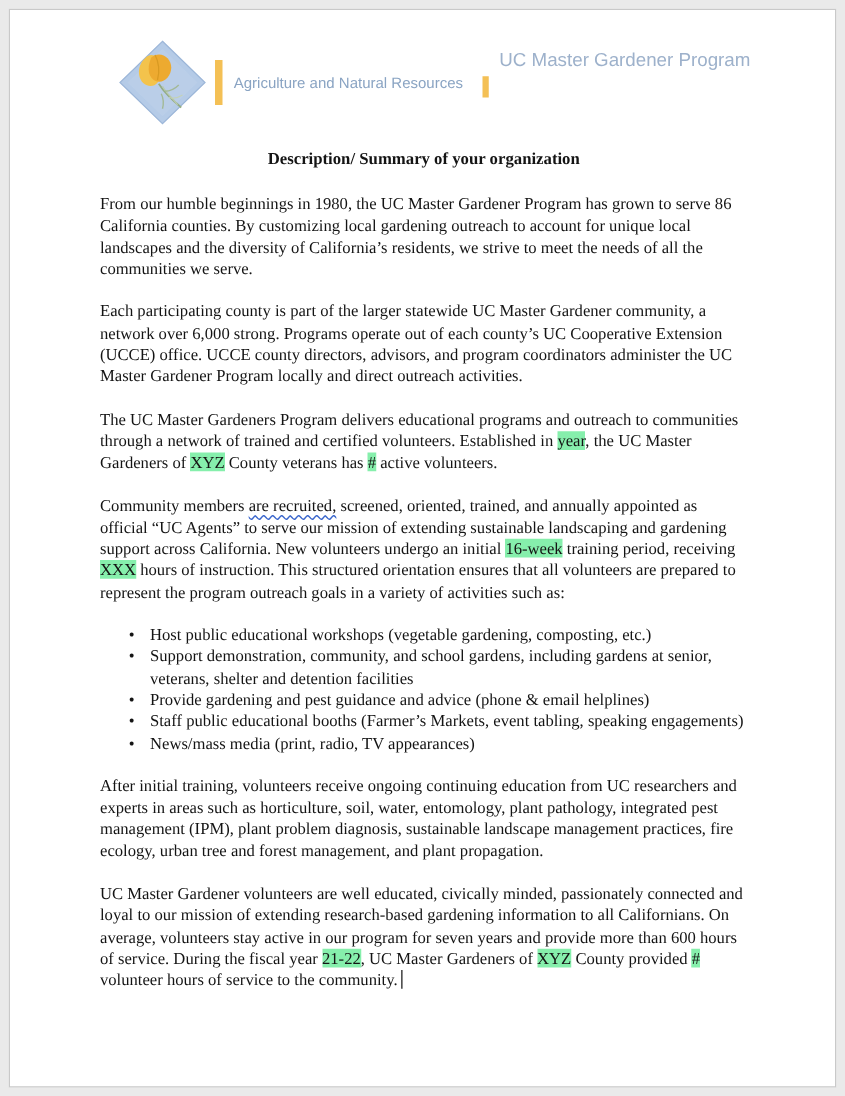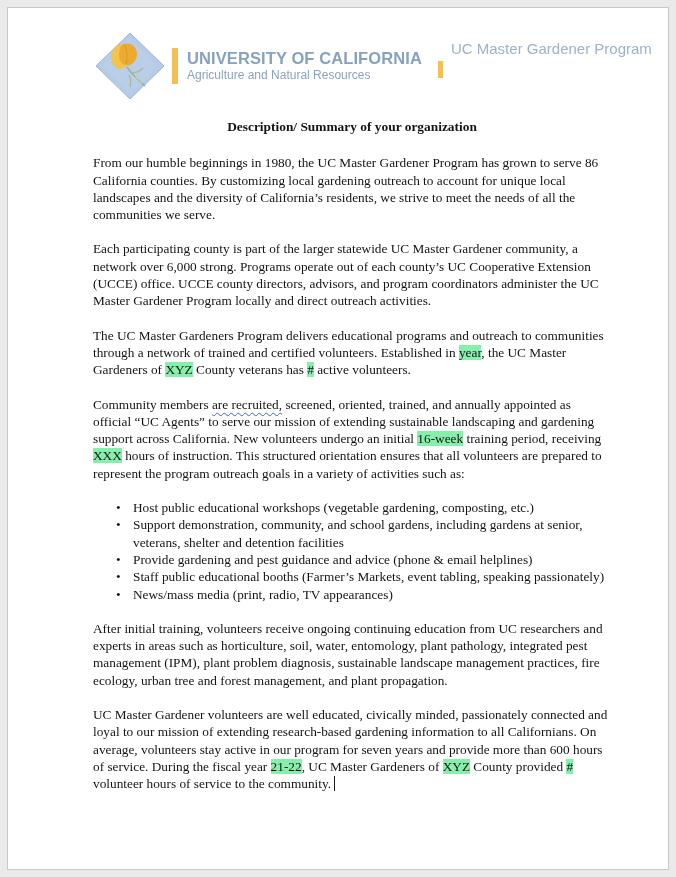"UNIVERSITY OF CALIFORNIA" div.brand-l1 { html: <div>UNIVERSITY OF CALIFORNIA</div> -> none }
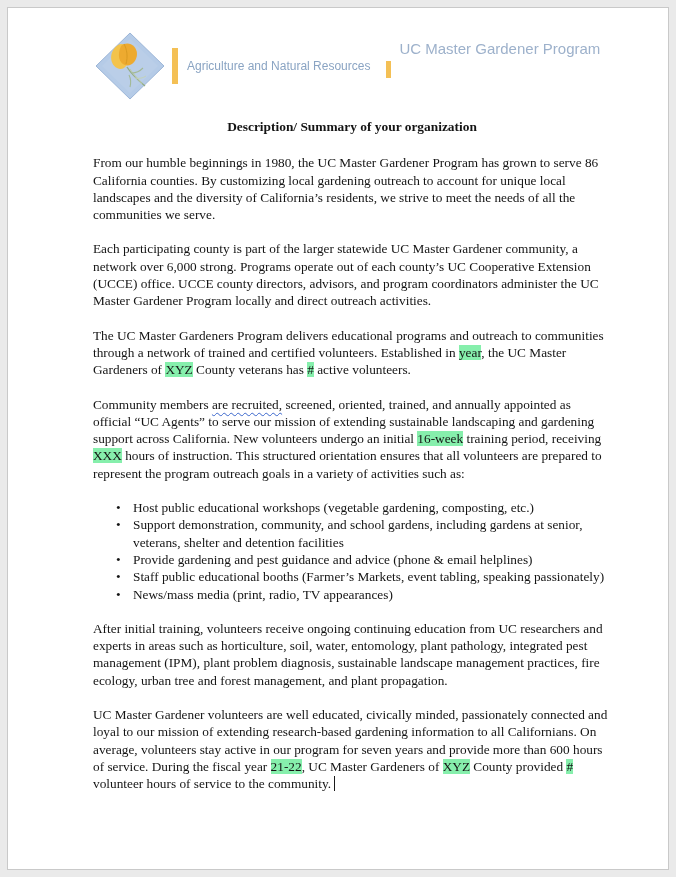"Description/ Summary of your" .content { left: 85px -> 72px }
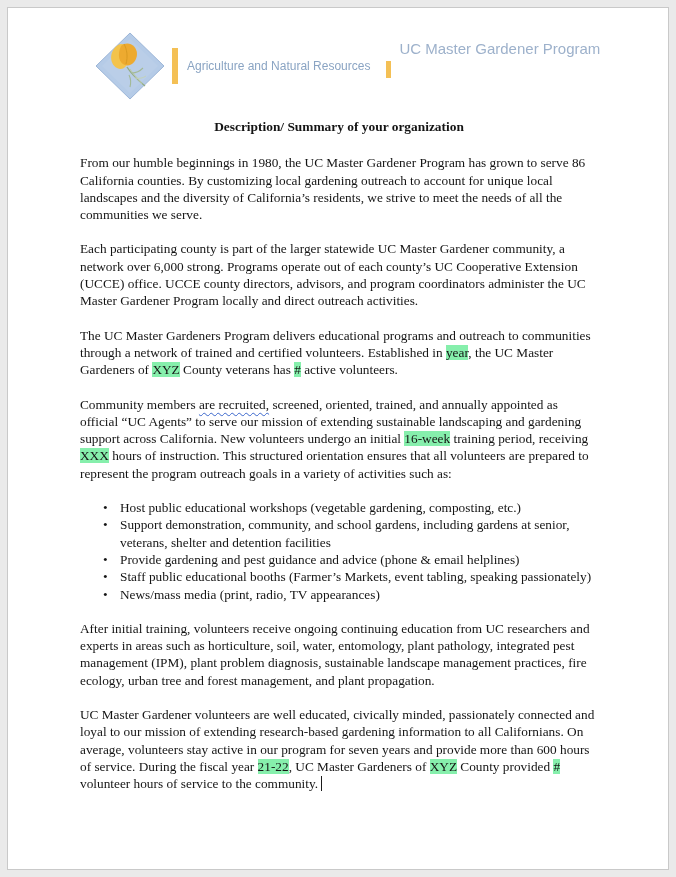"Staff public educational booths" span { text: passionately -> engagements }
